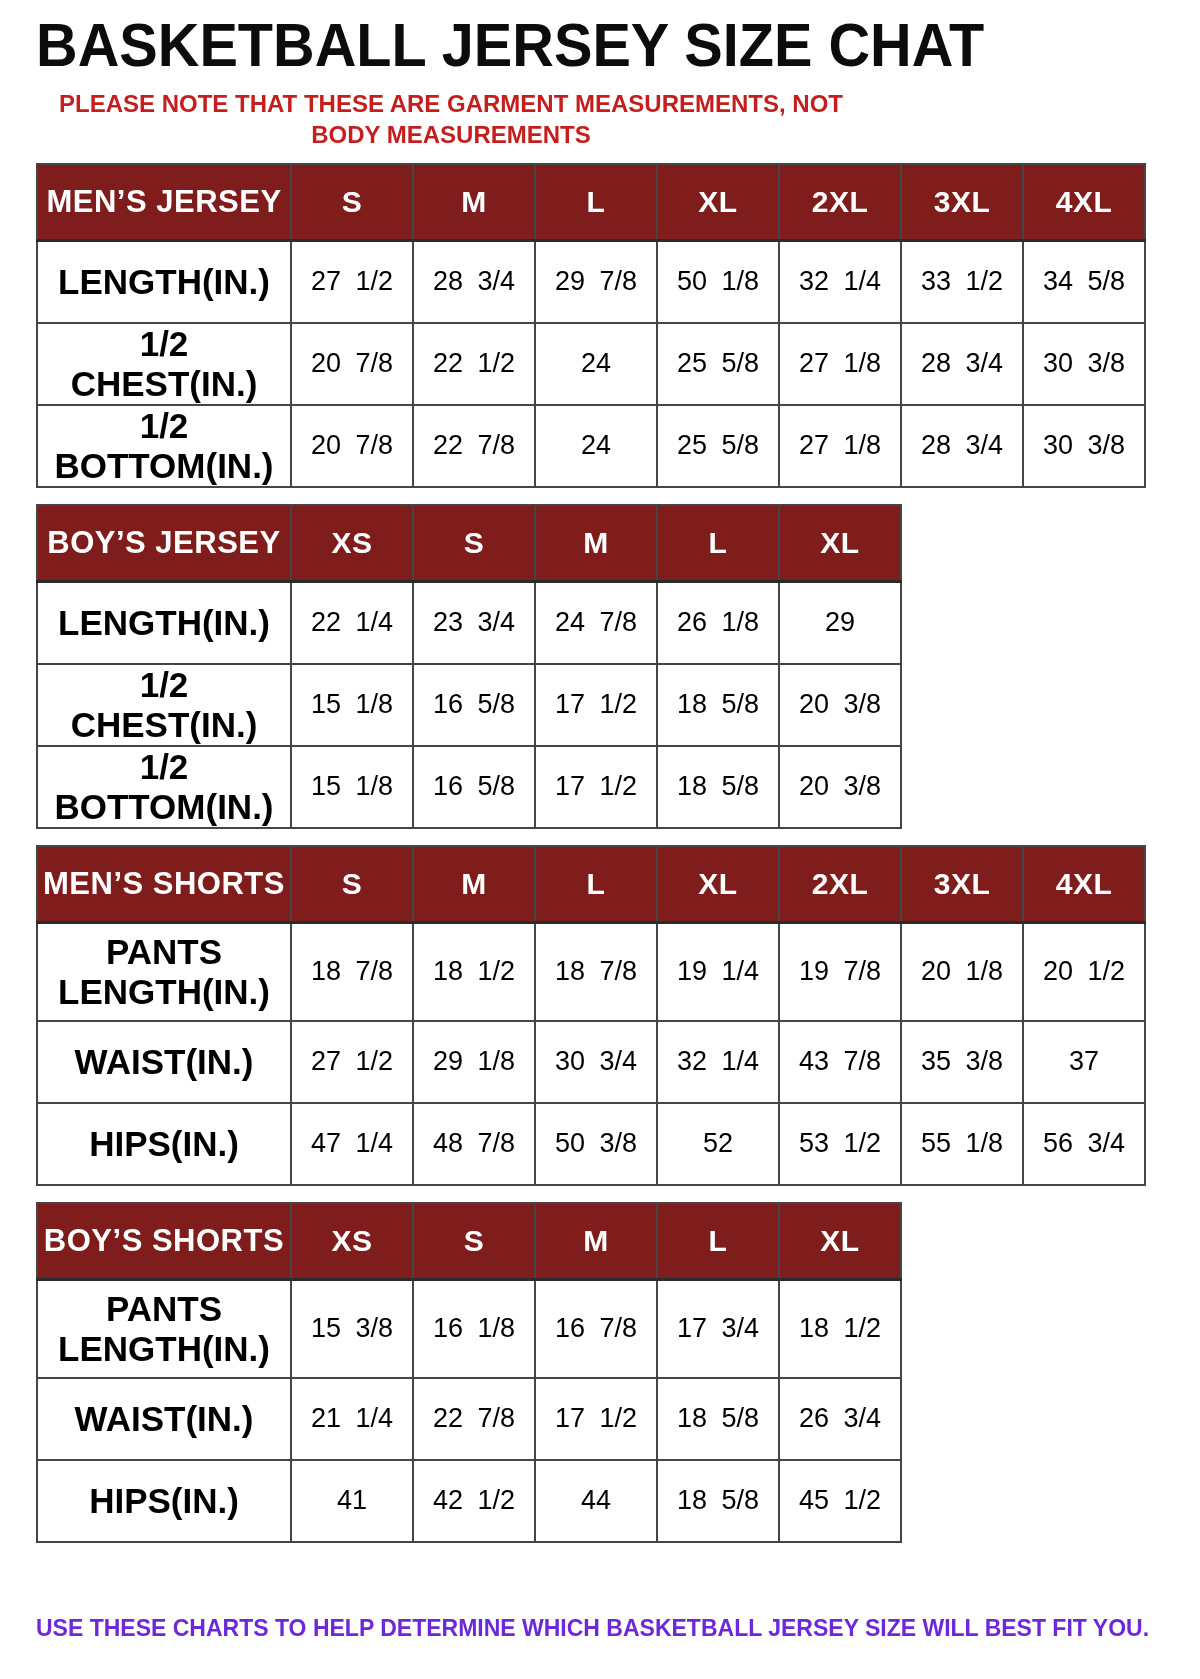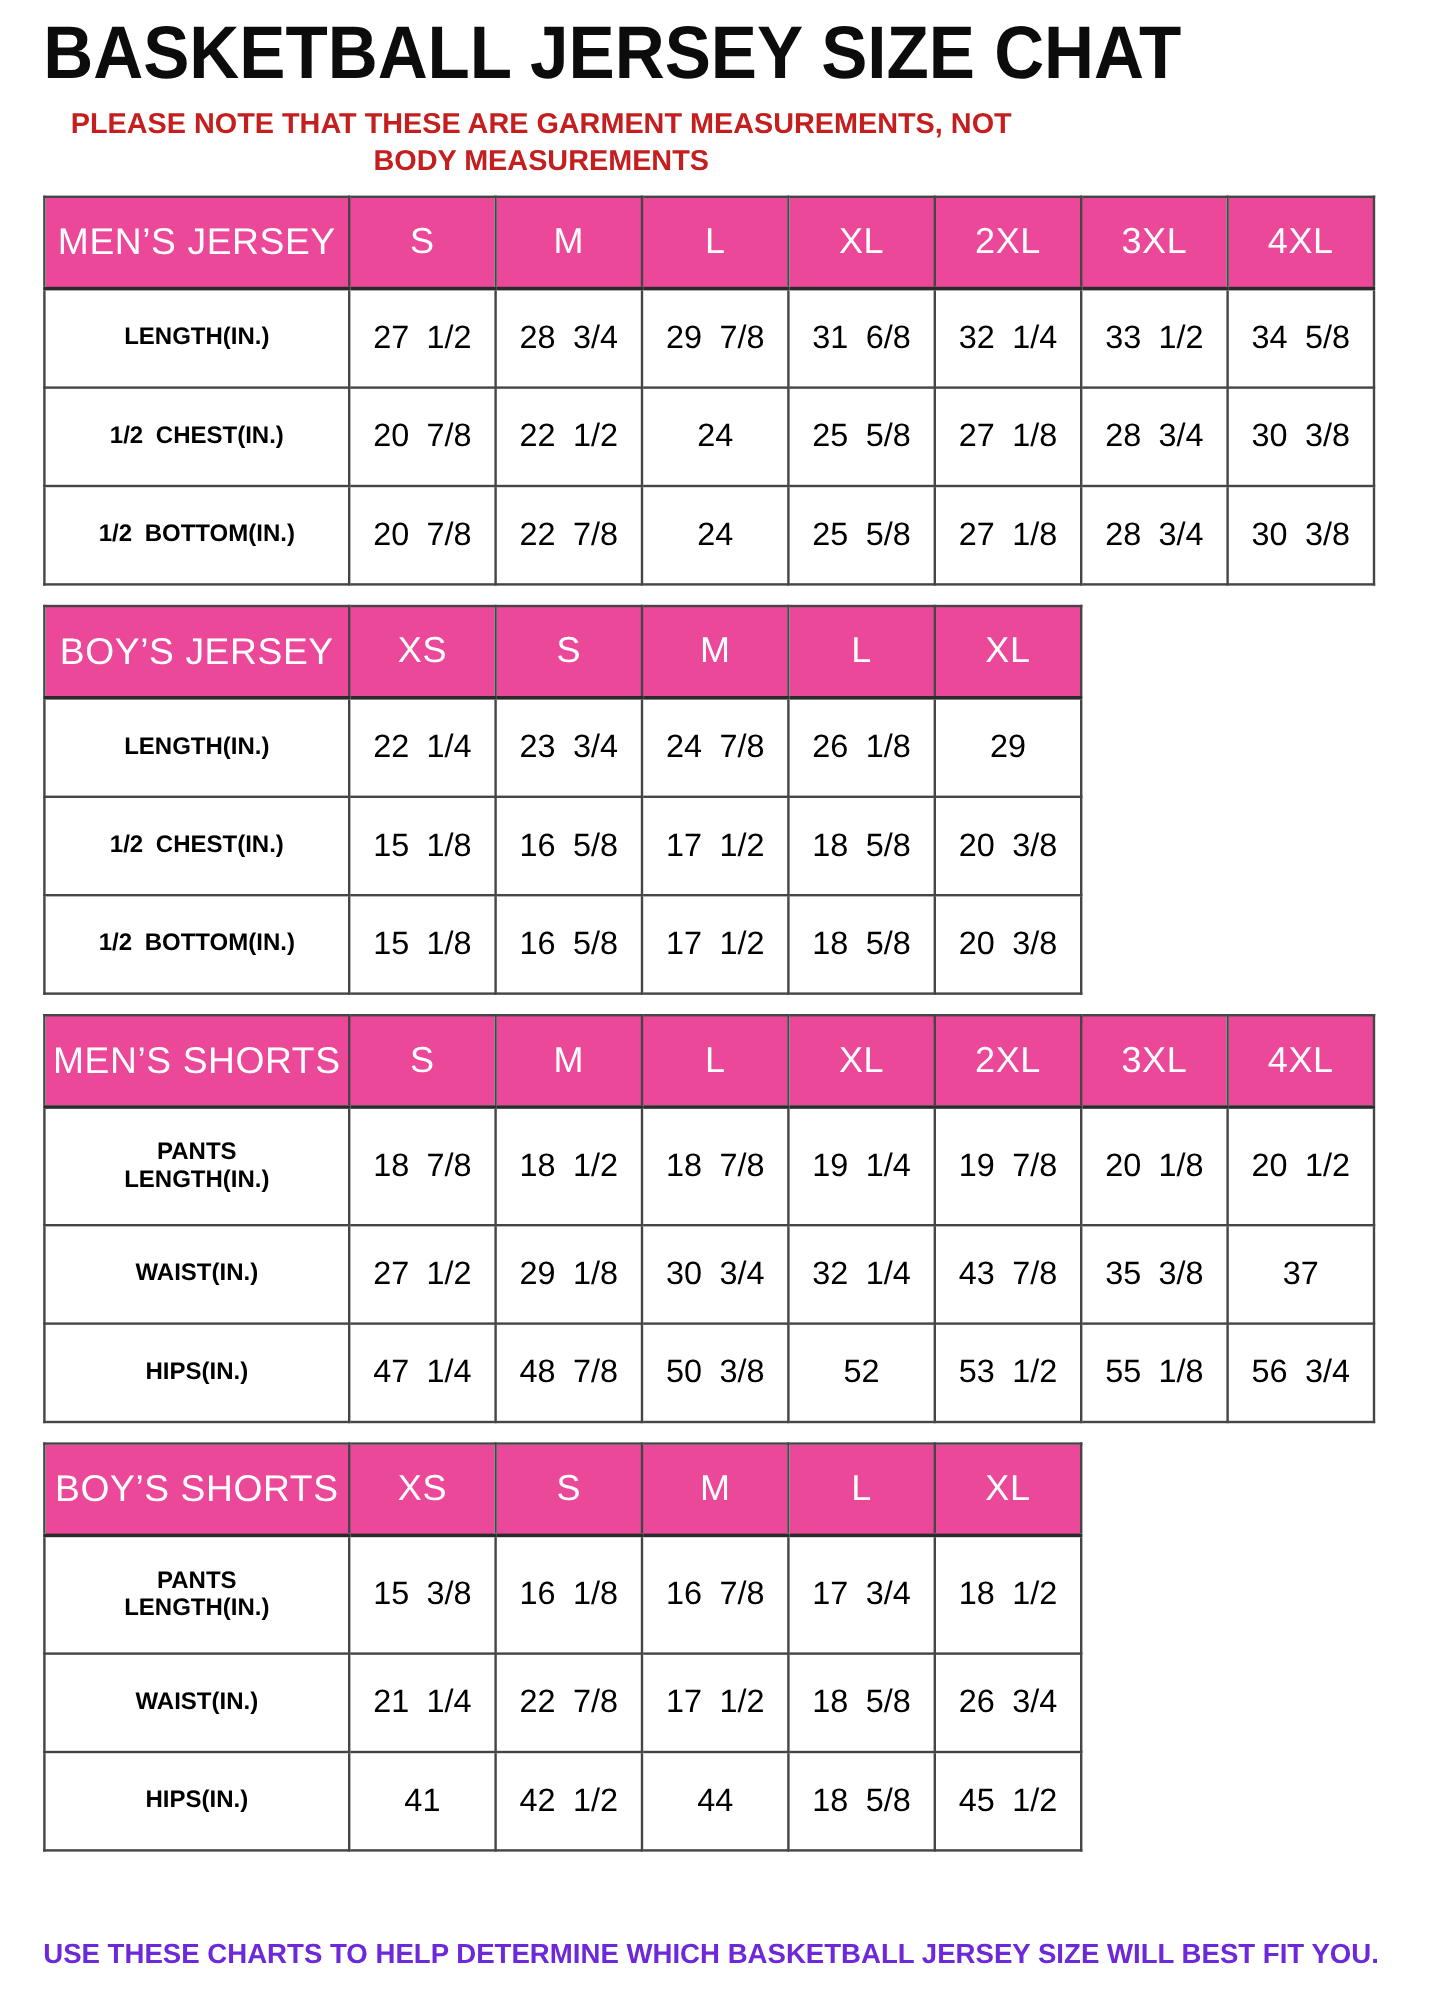"MEN’S JERSEY" table.sizes th { background: #ec4899 -> #7f1d1d; font-weight: 400 -> 700 }
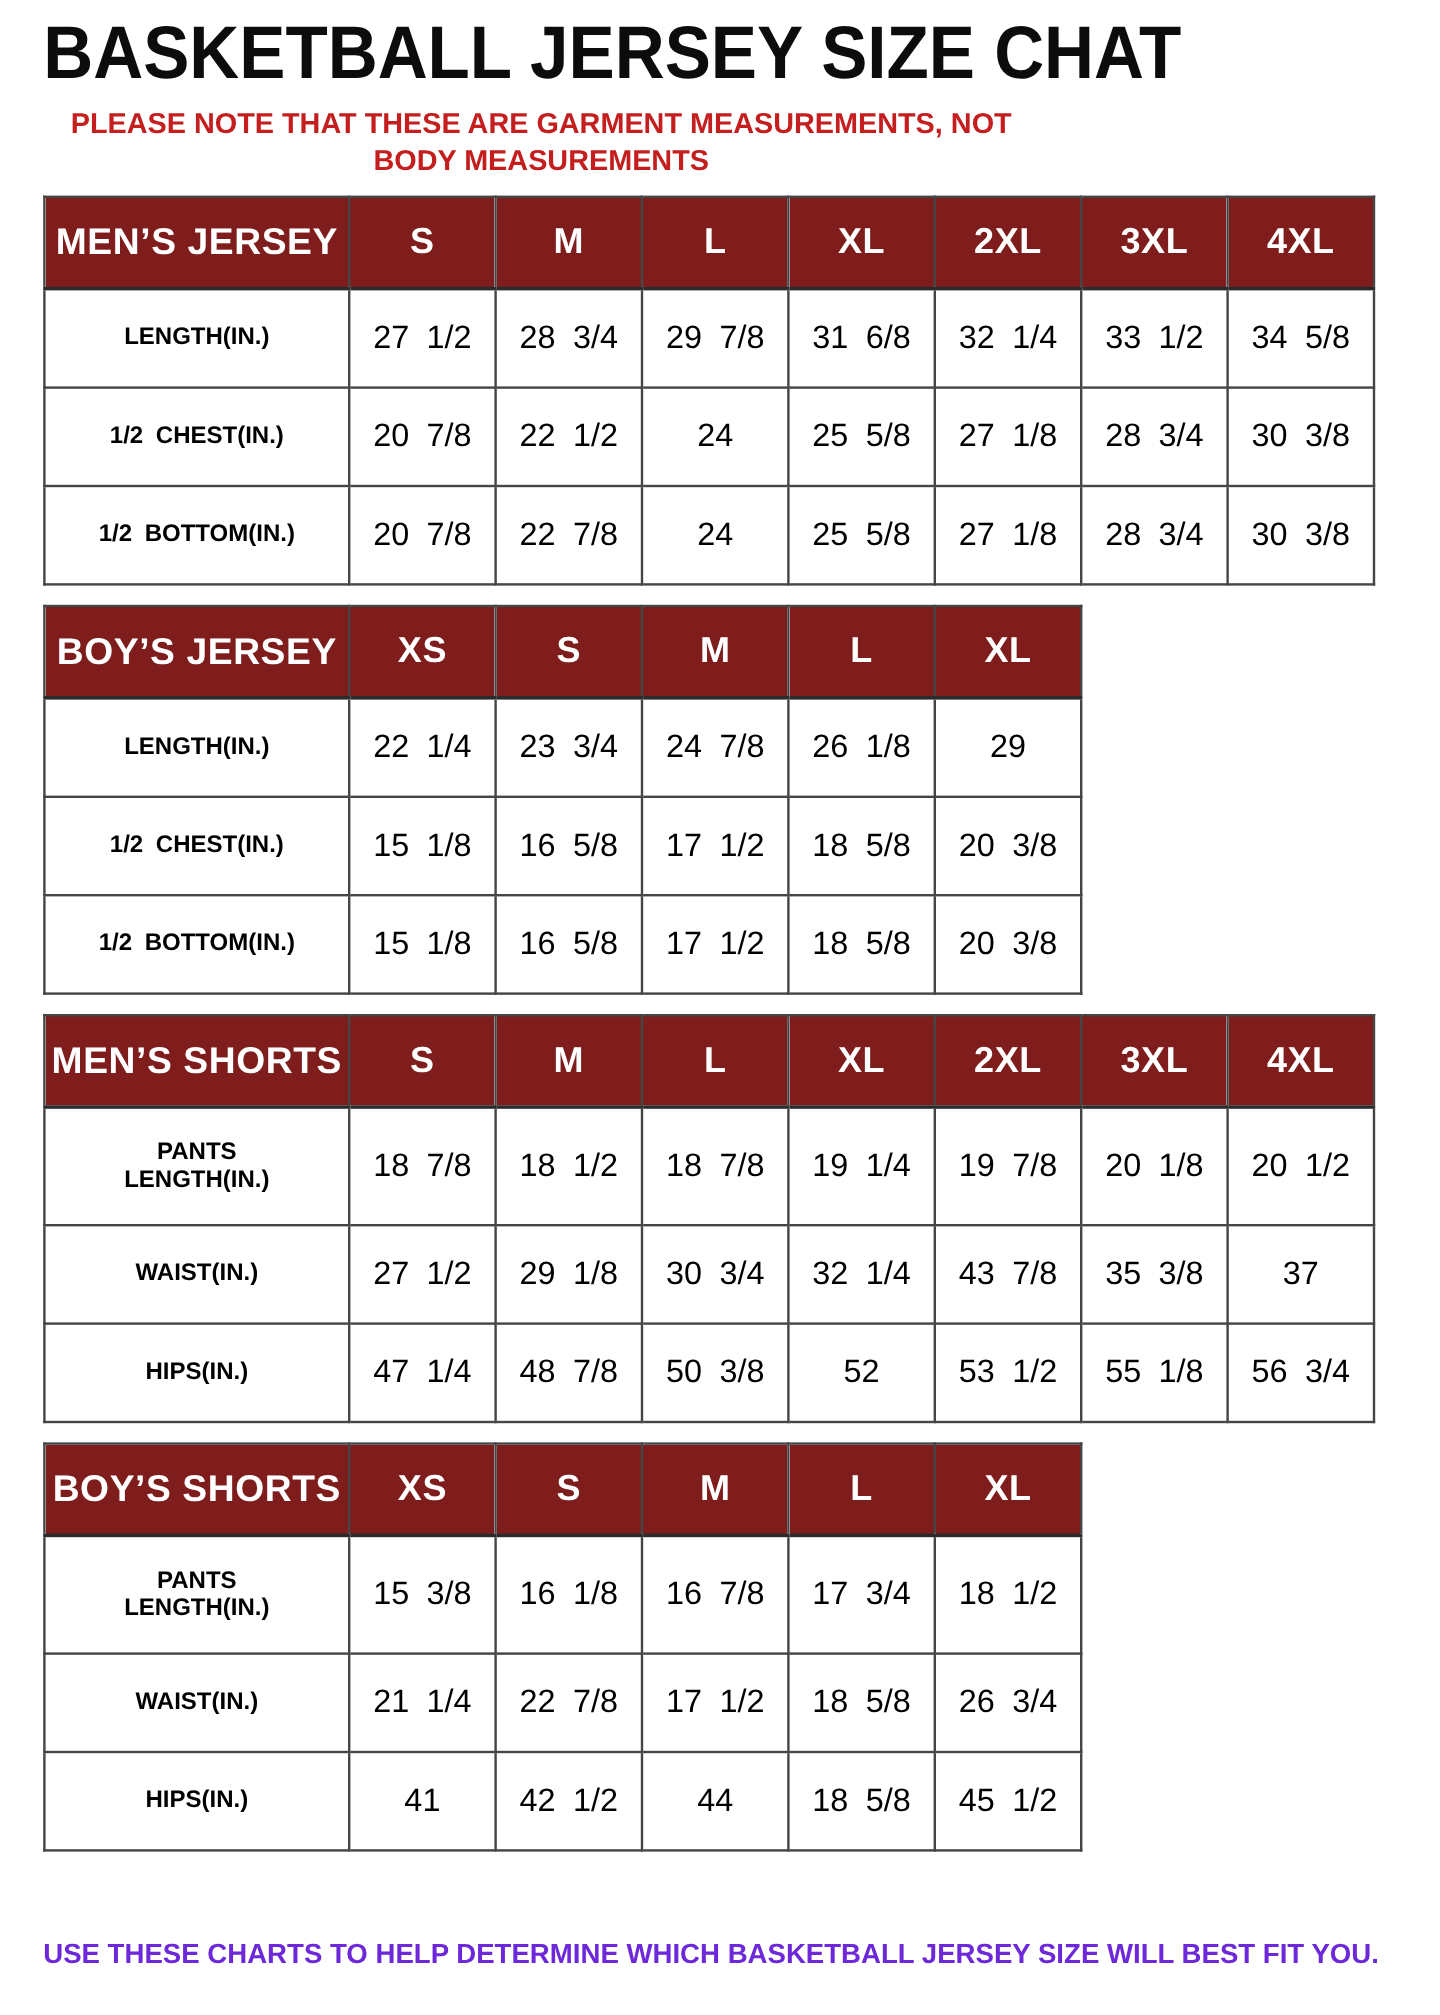"LENGTH(IN.)" table.sizes td.row-label { font-size: 20px -> 35px }
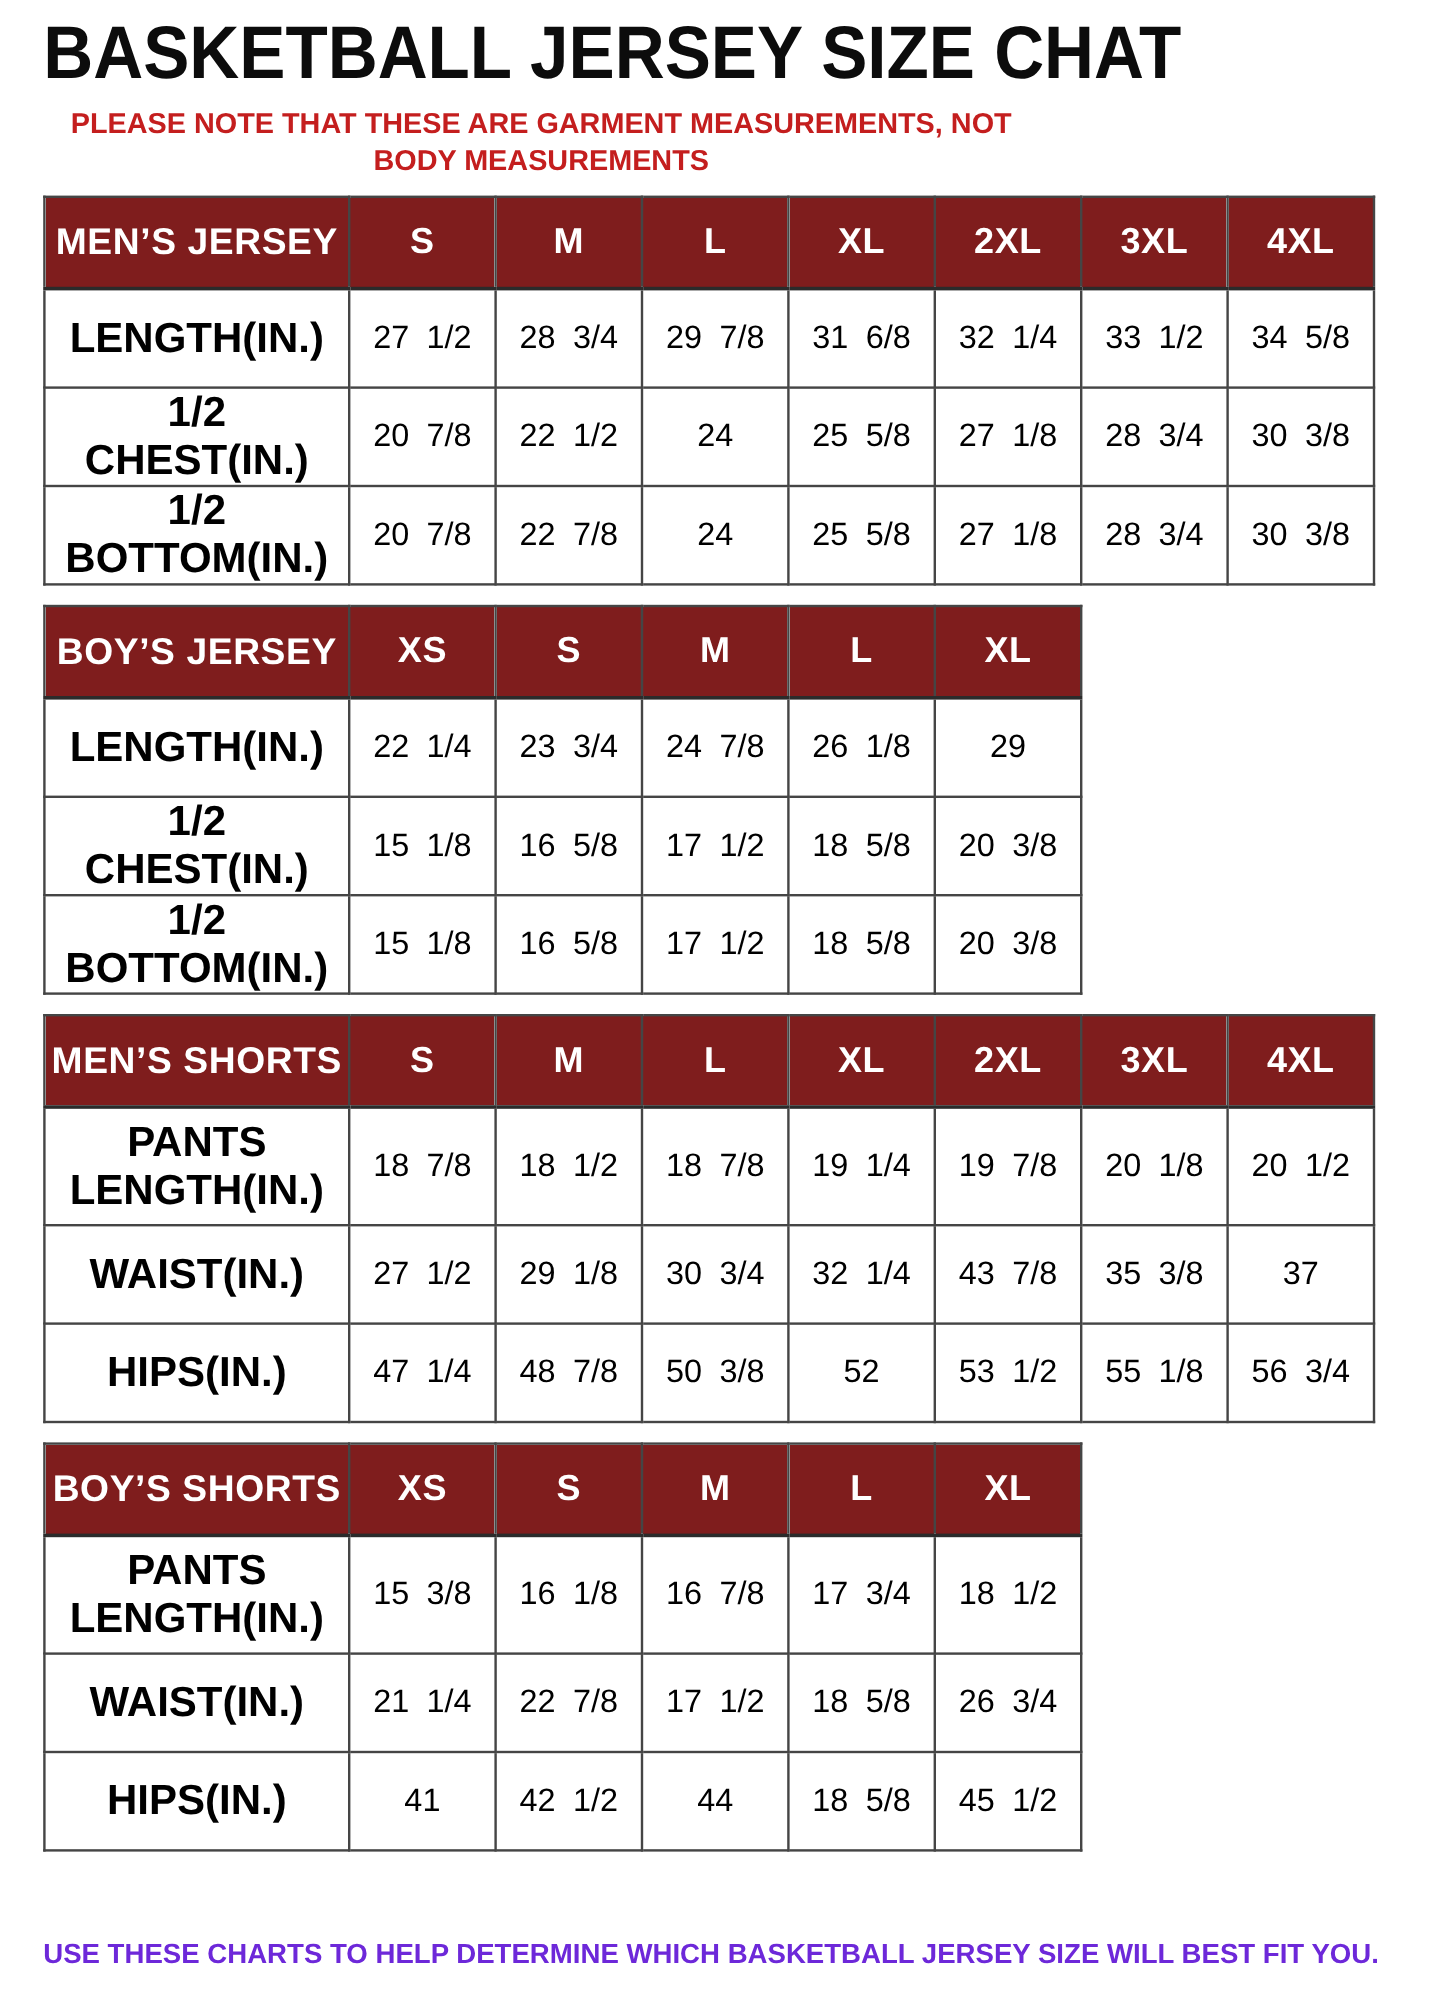"31 6/8" td { text: 31 6/8 -> 50 1/8 }
